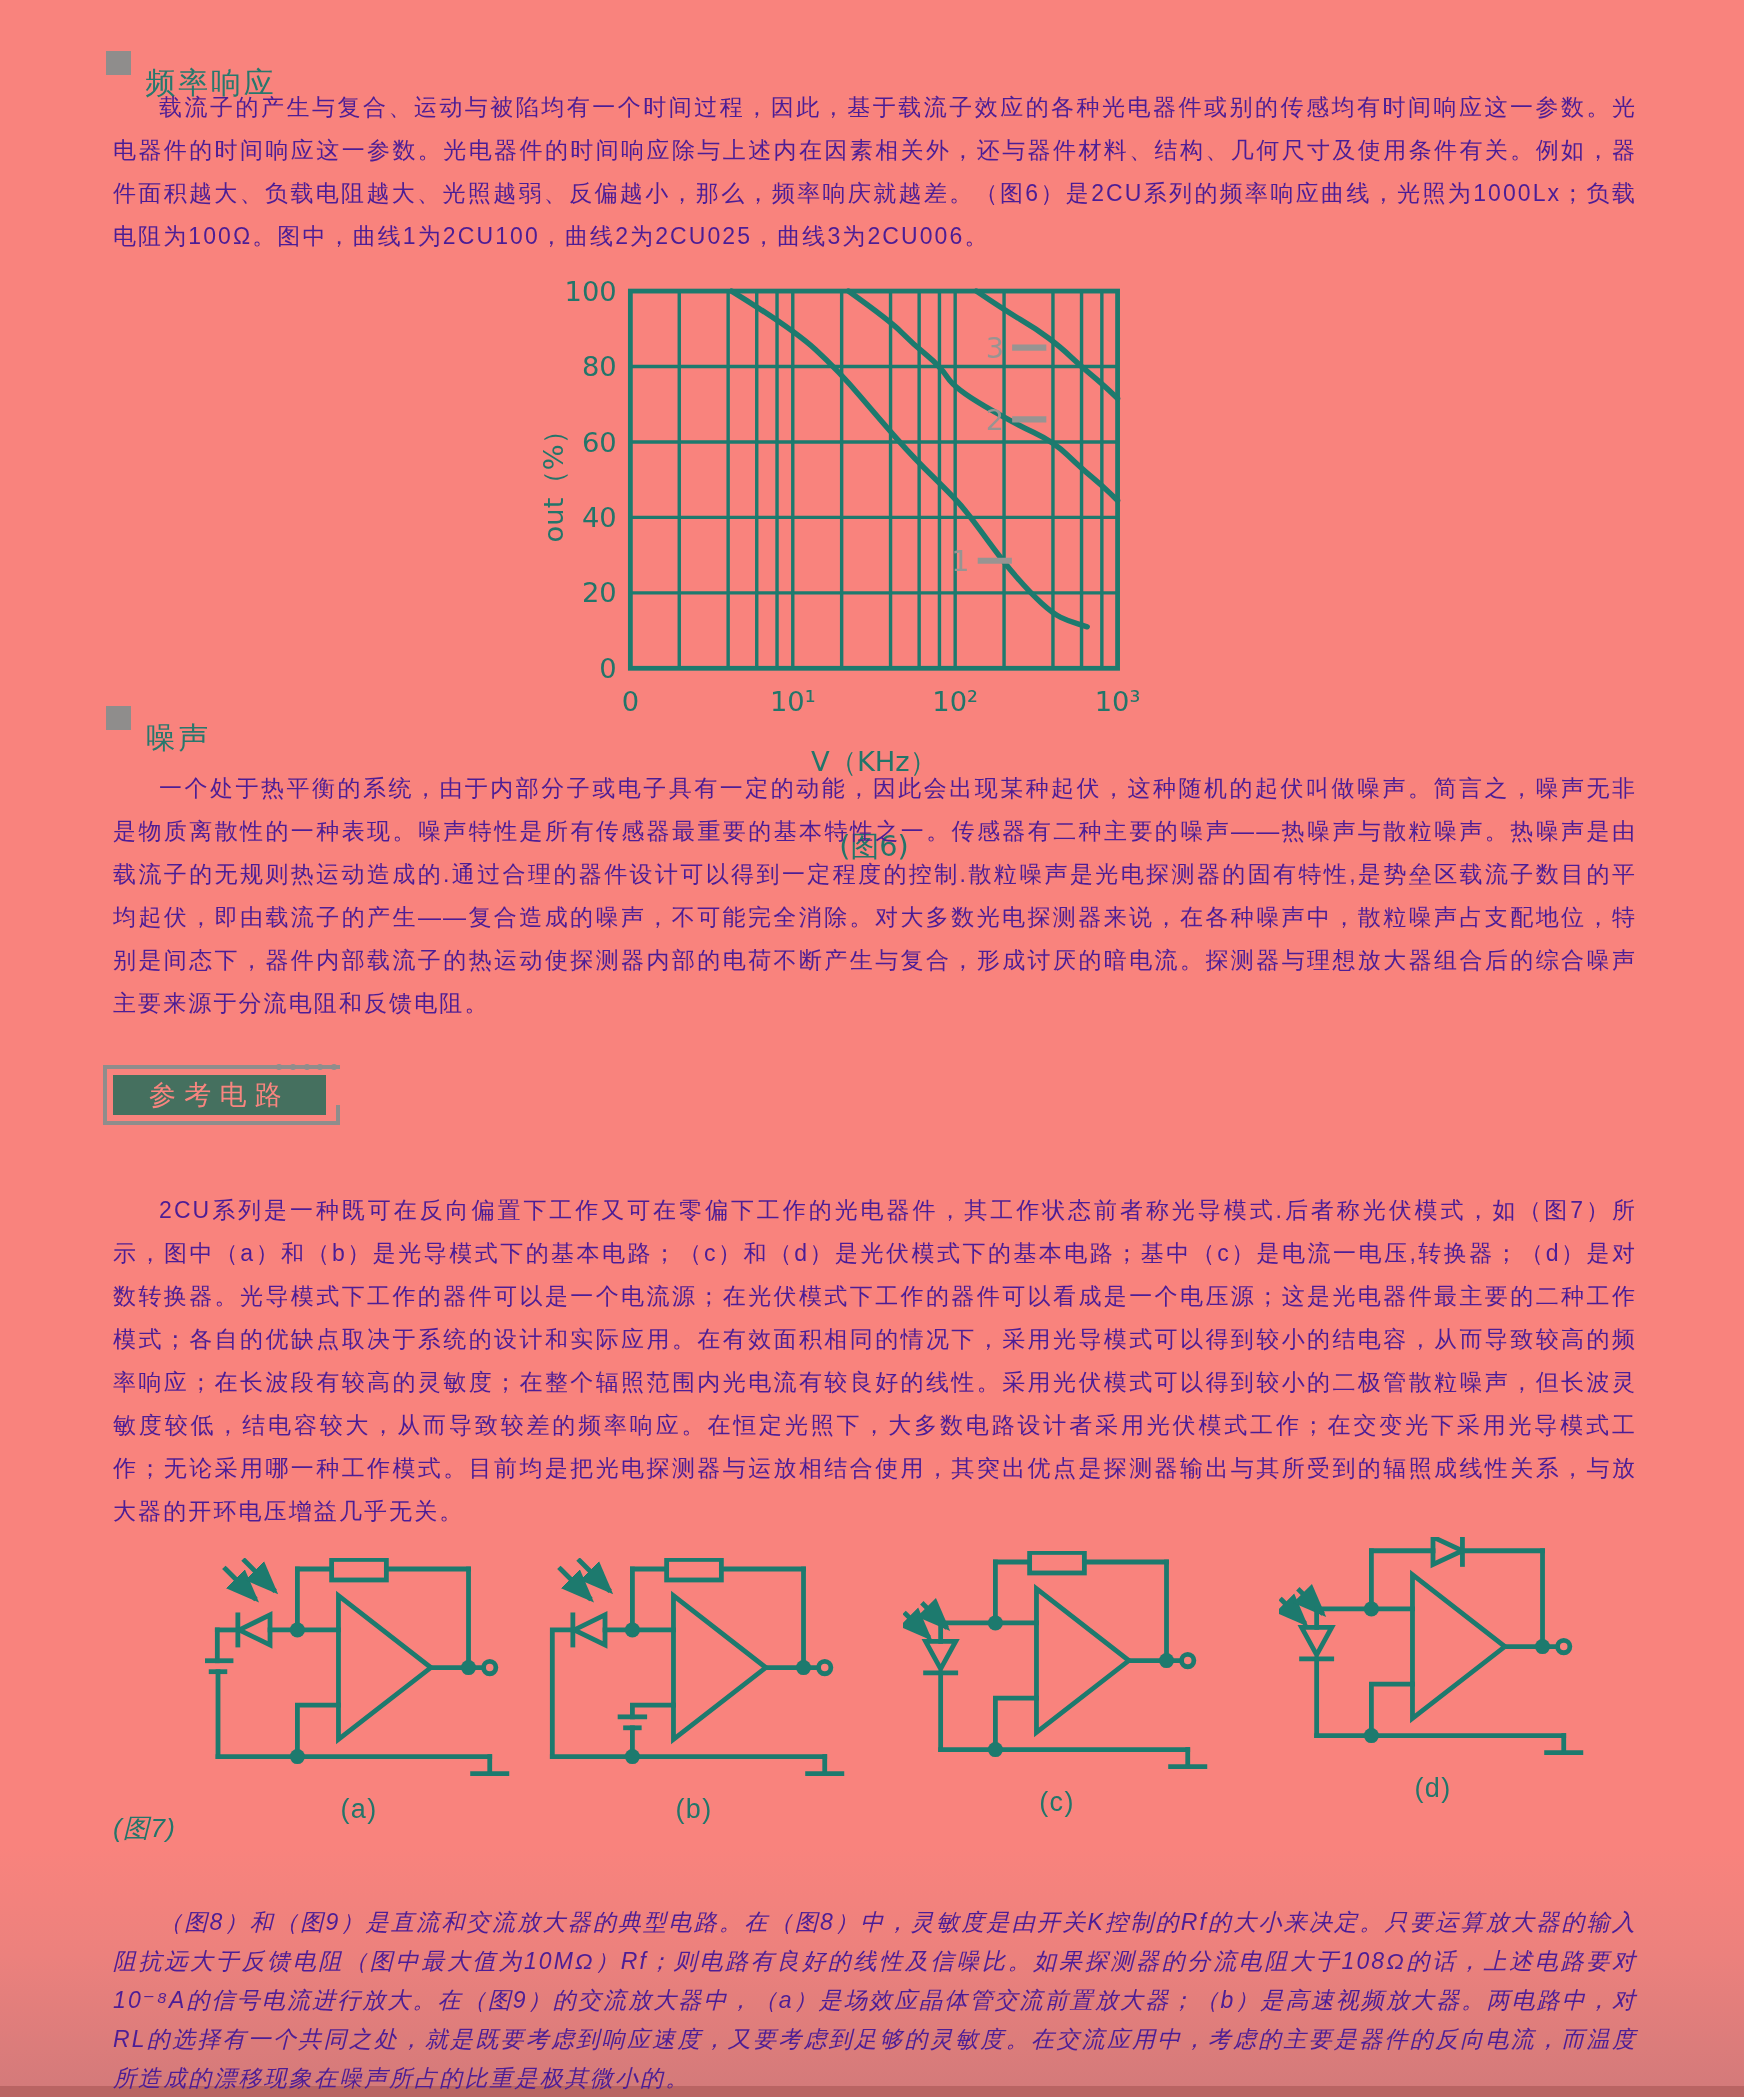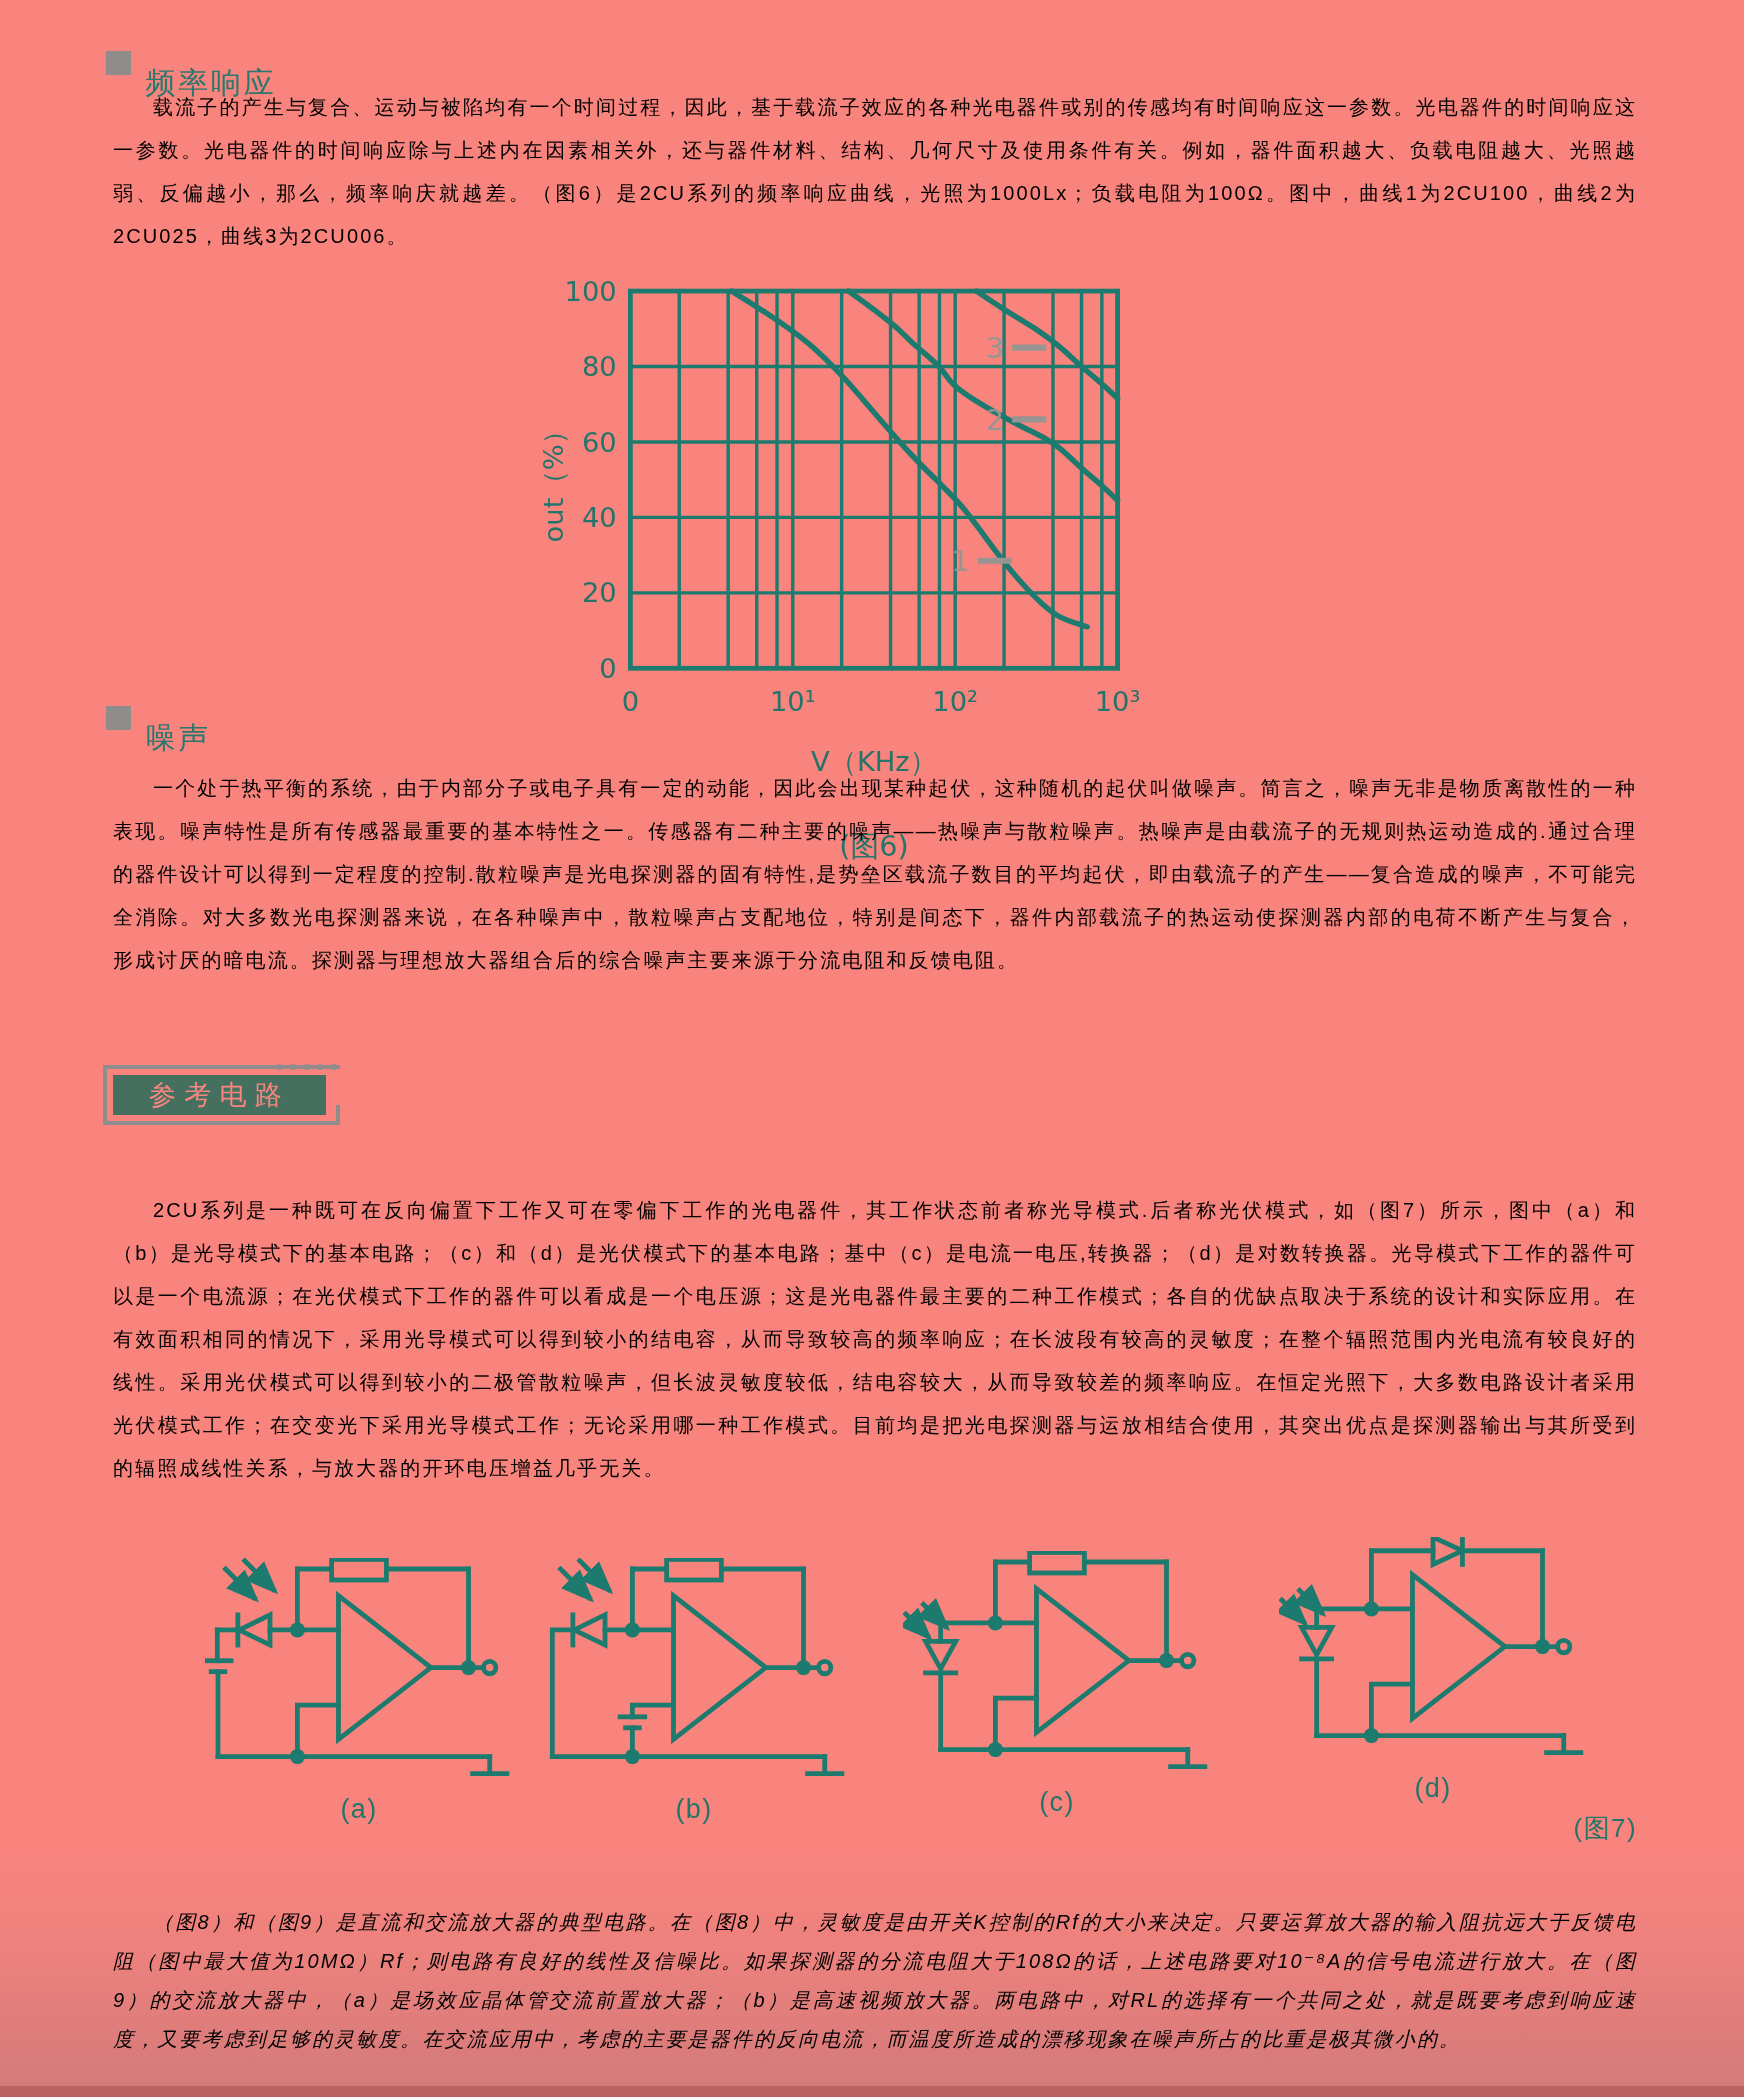"载流子的产生与复合、运动与被陷均有一个时间过程，因此，基于载流子效应的各种光电器" .para { color: #000000 -> #4c1d95; font-size: 20px -> 23px }
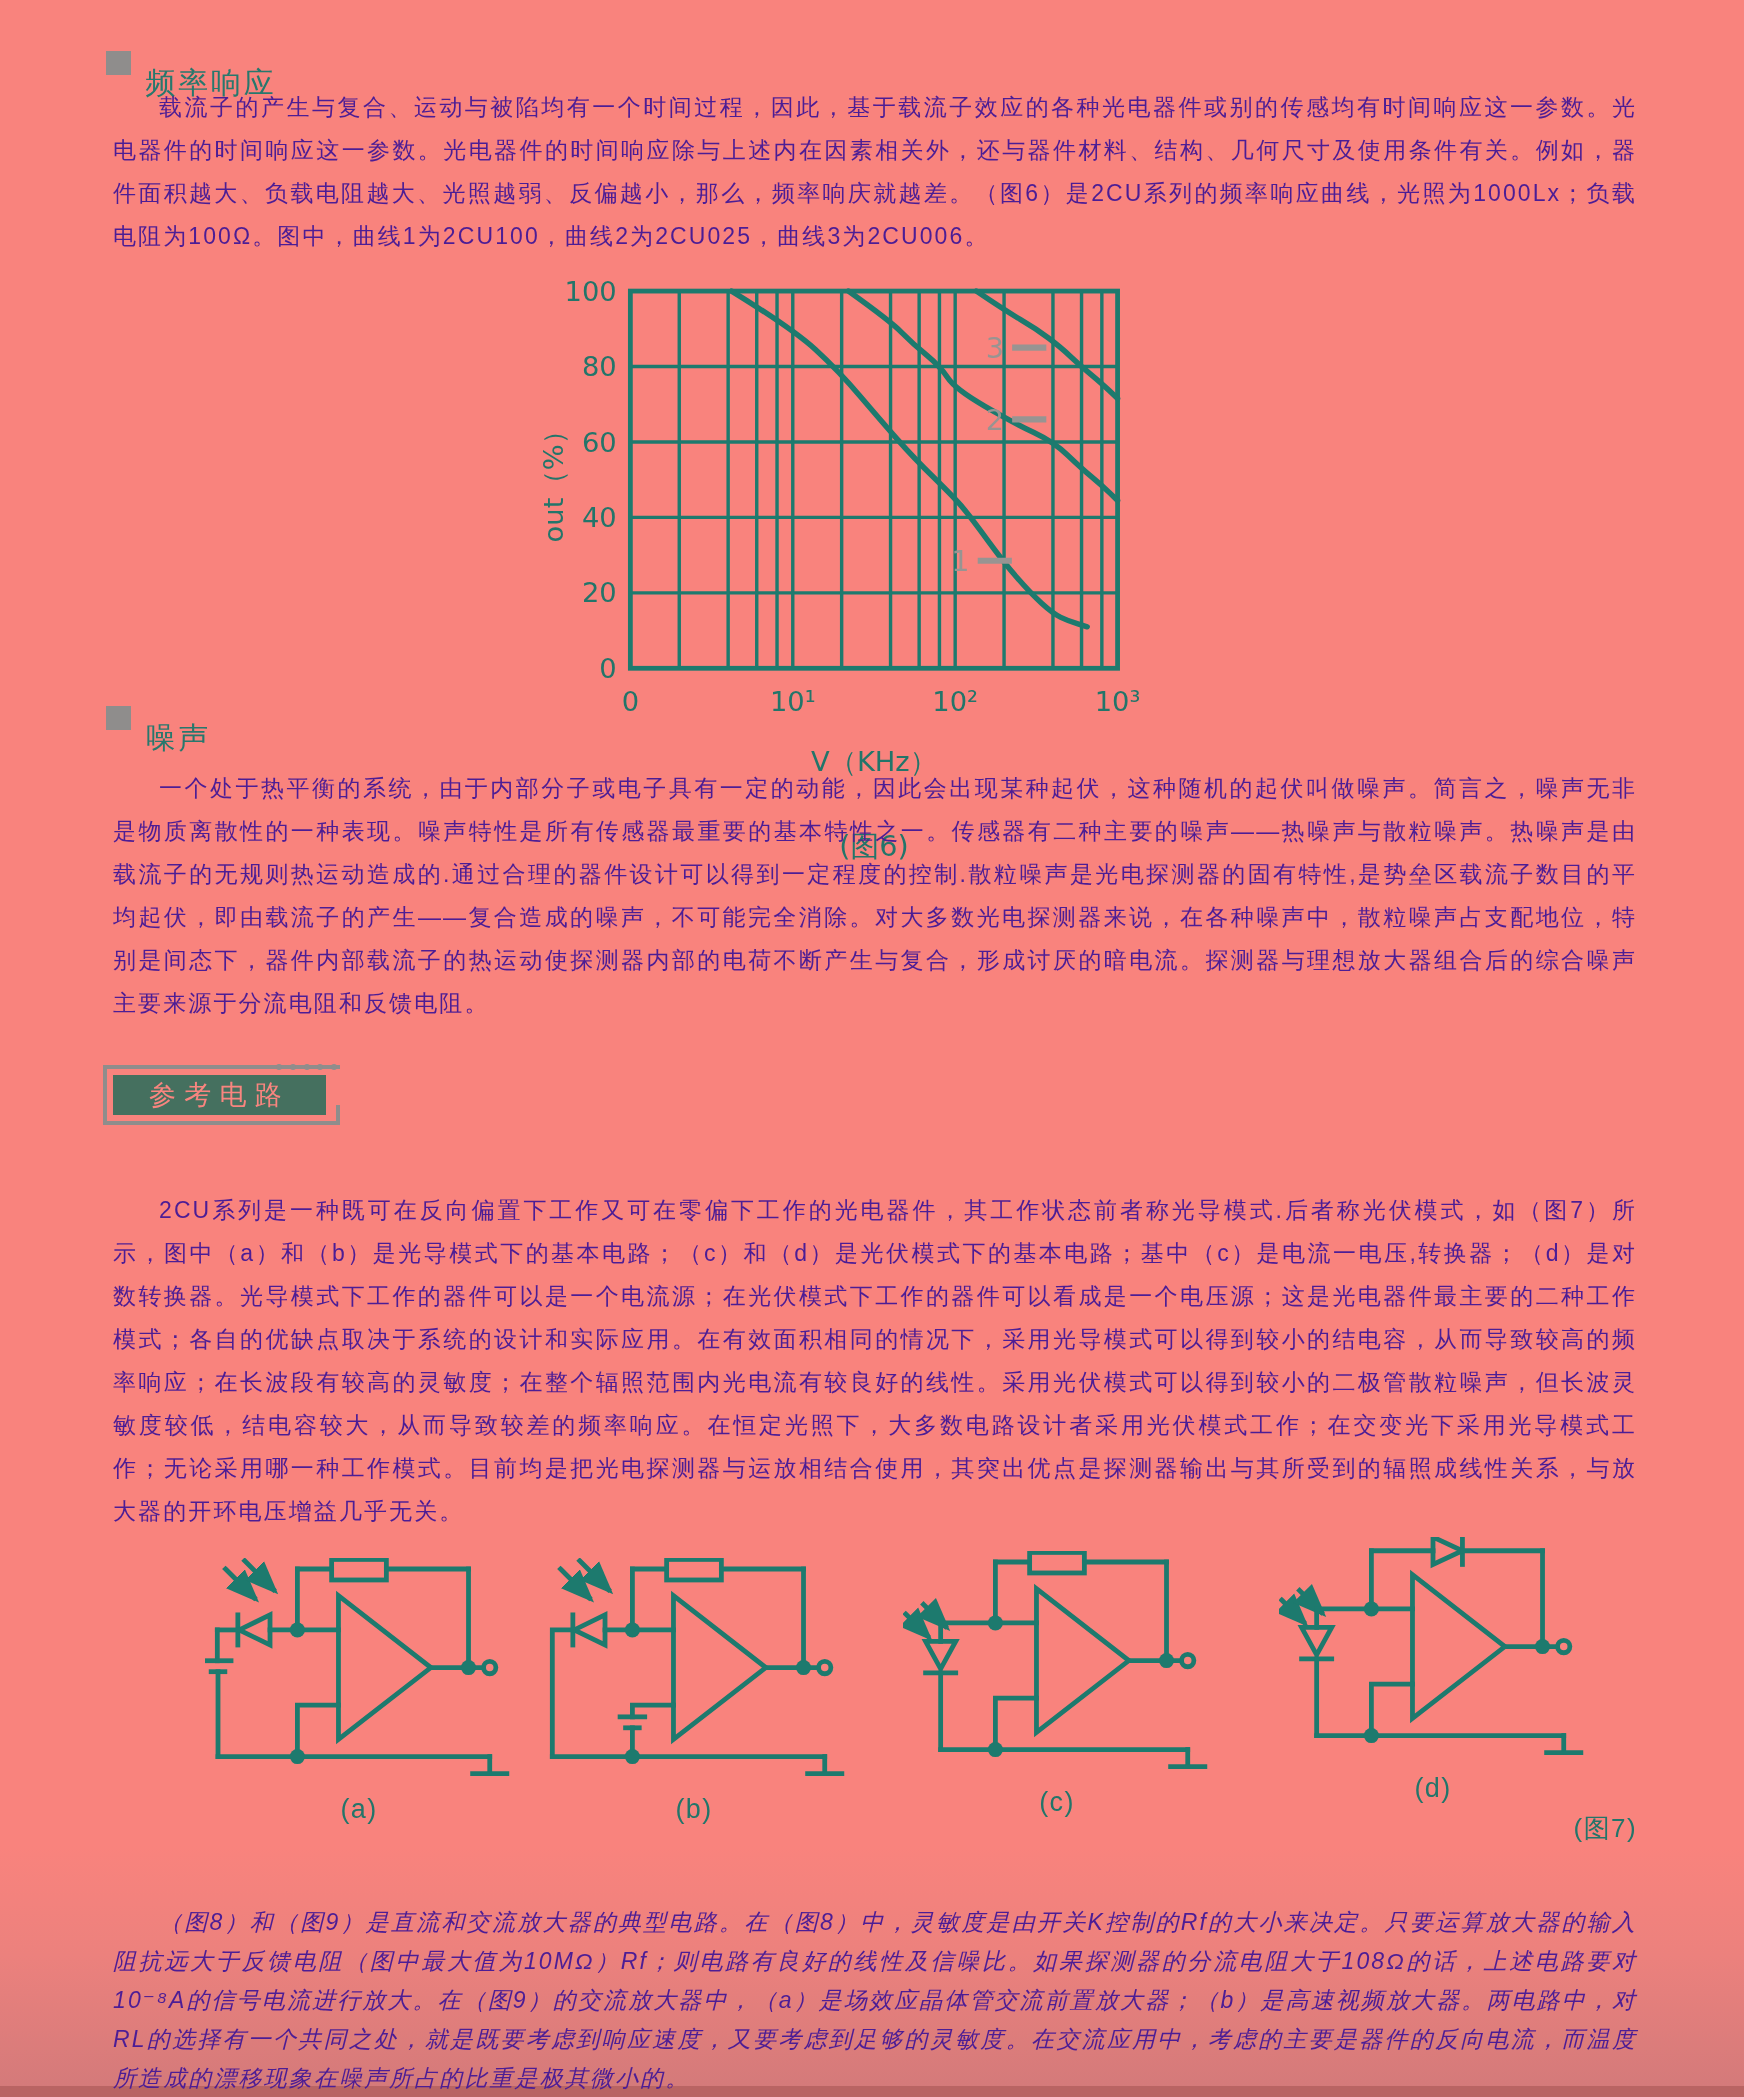"(图7)" .fig7-label { font-style: none -> italic; text-align: right -> left }
